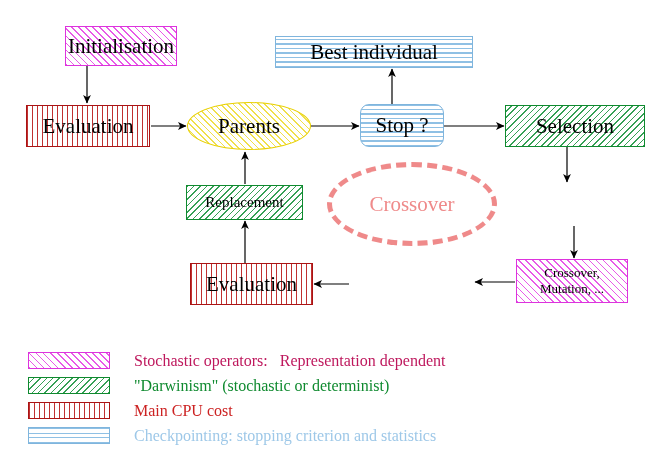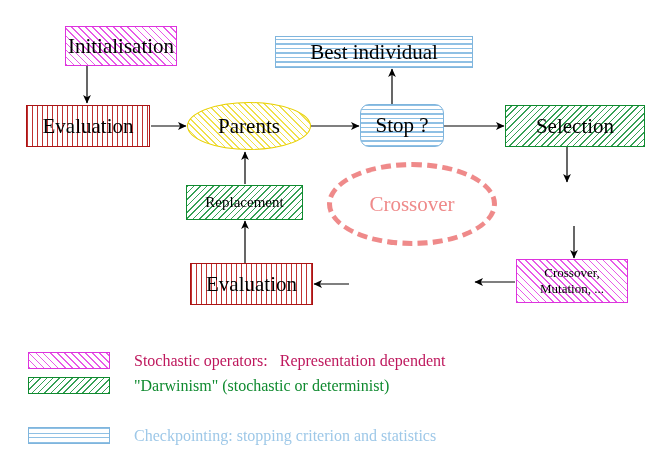"Main CPU cost" div.legend-row { html: none -> <div> <span></span> <span>Main CPU cost</span> </div> }
